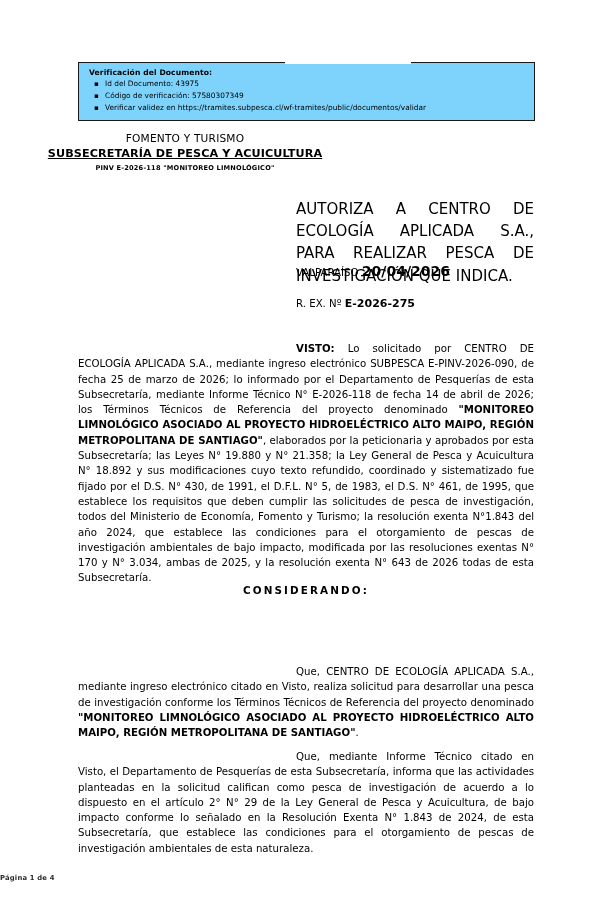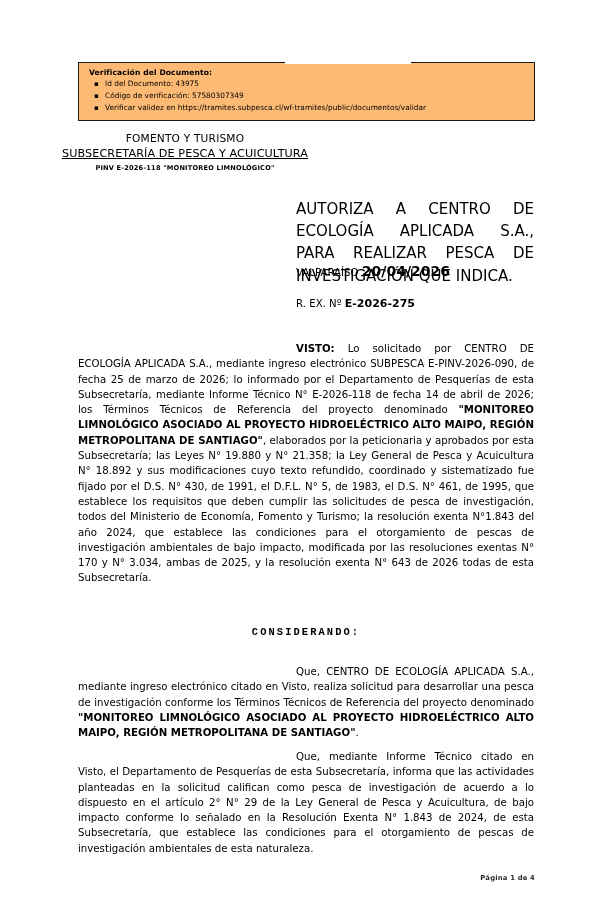"Verificación del Documento:" .verif-box { background: #fdba74 -> #7dd3fc }
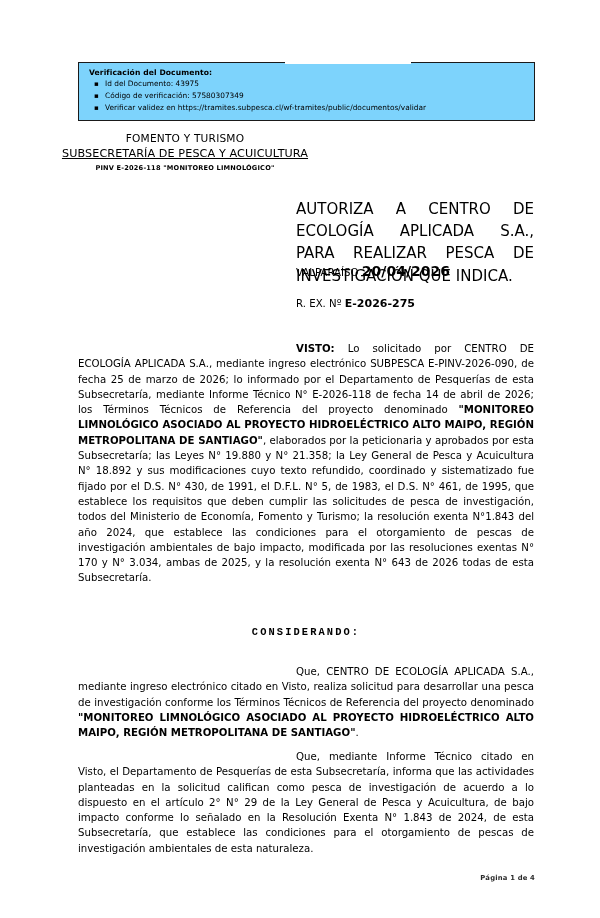"SUBSECRETARÍA DE PESCA Y ACUICULTURA" .ministry .l3 { font-weight: normal -> bold }
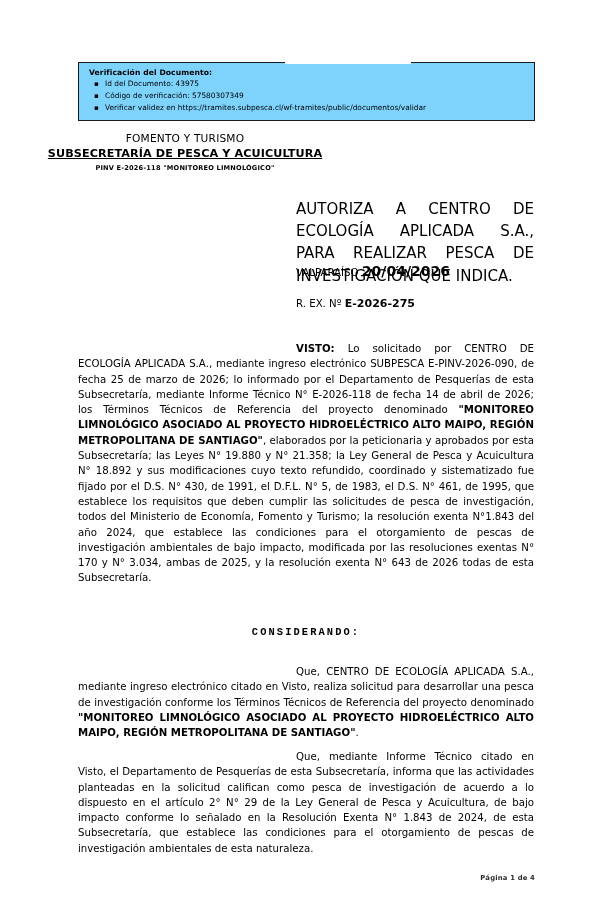"CONSIDERANDO:" .considerando { font-family: Liberation Mono, monospace -> none; top: 626px -> 584px }
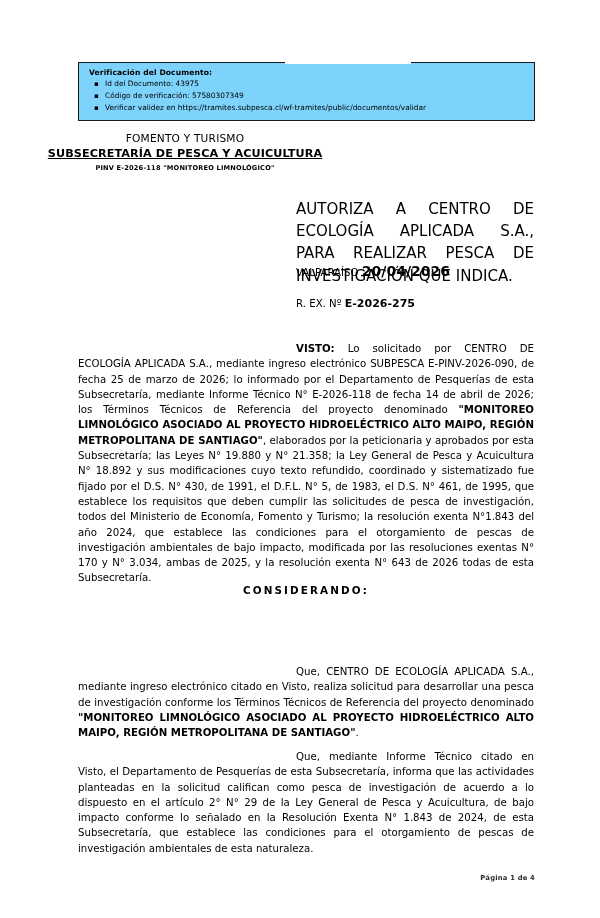"Página 1 de 4" .footer { text-align: right -> left }
